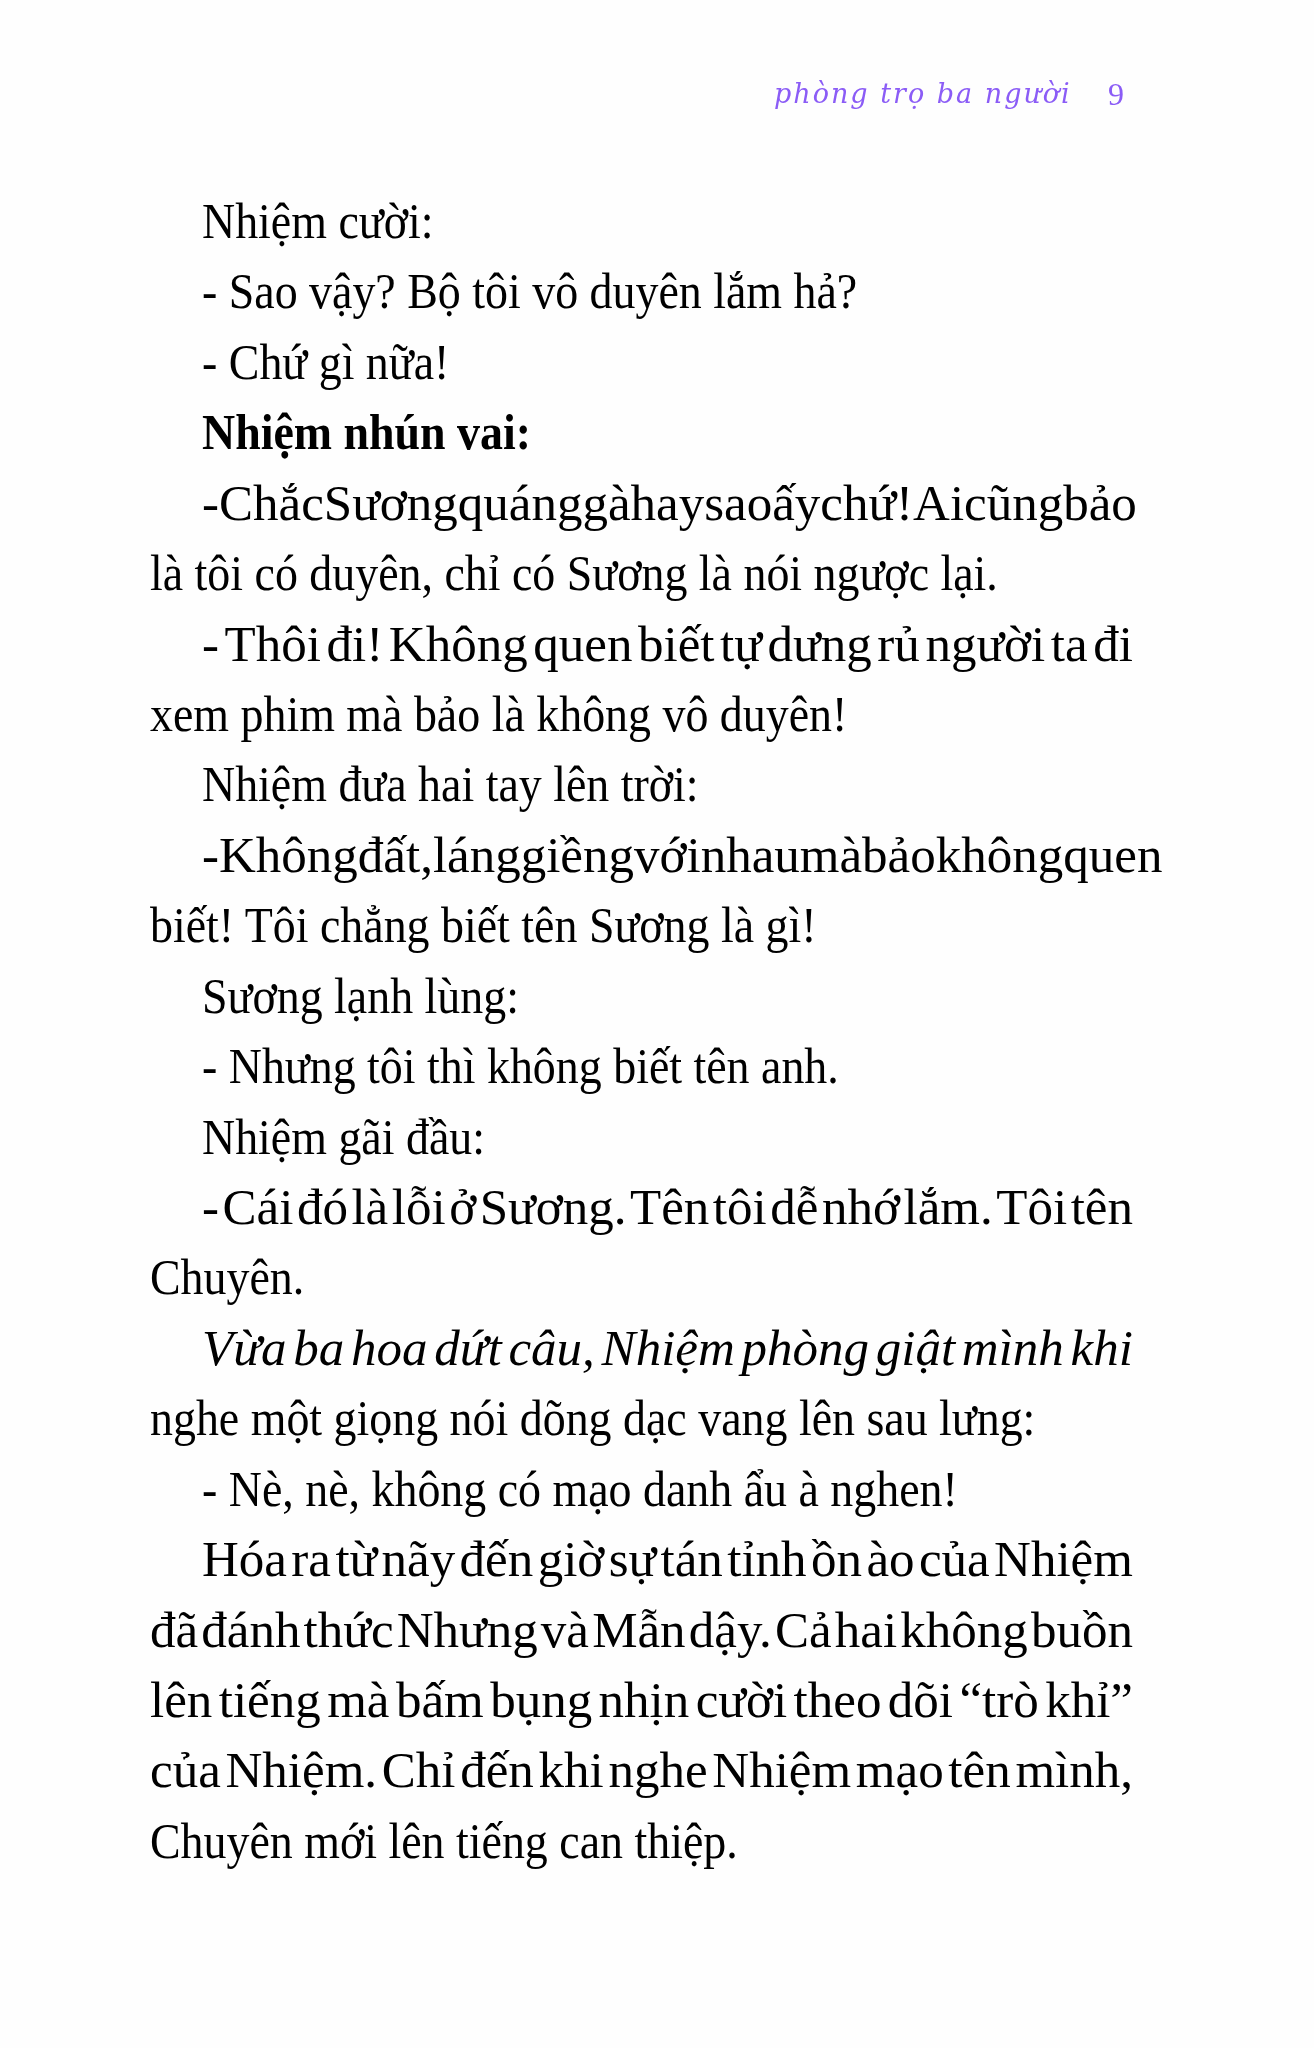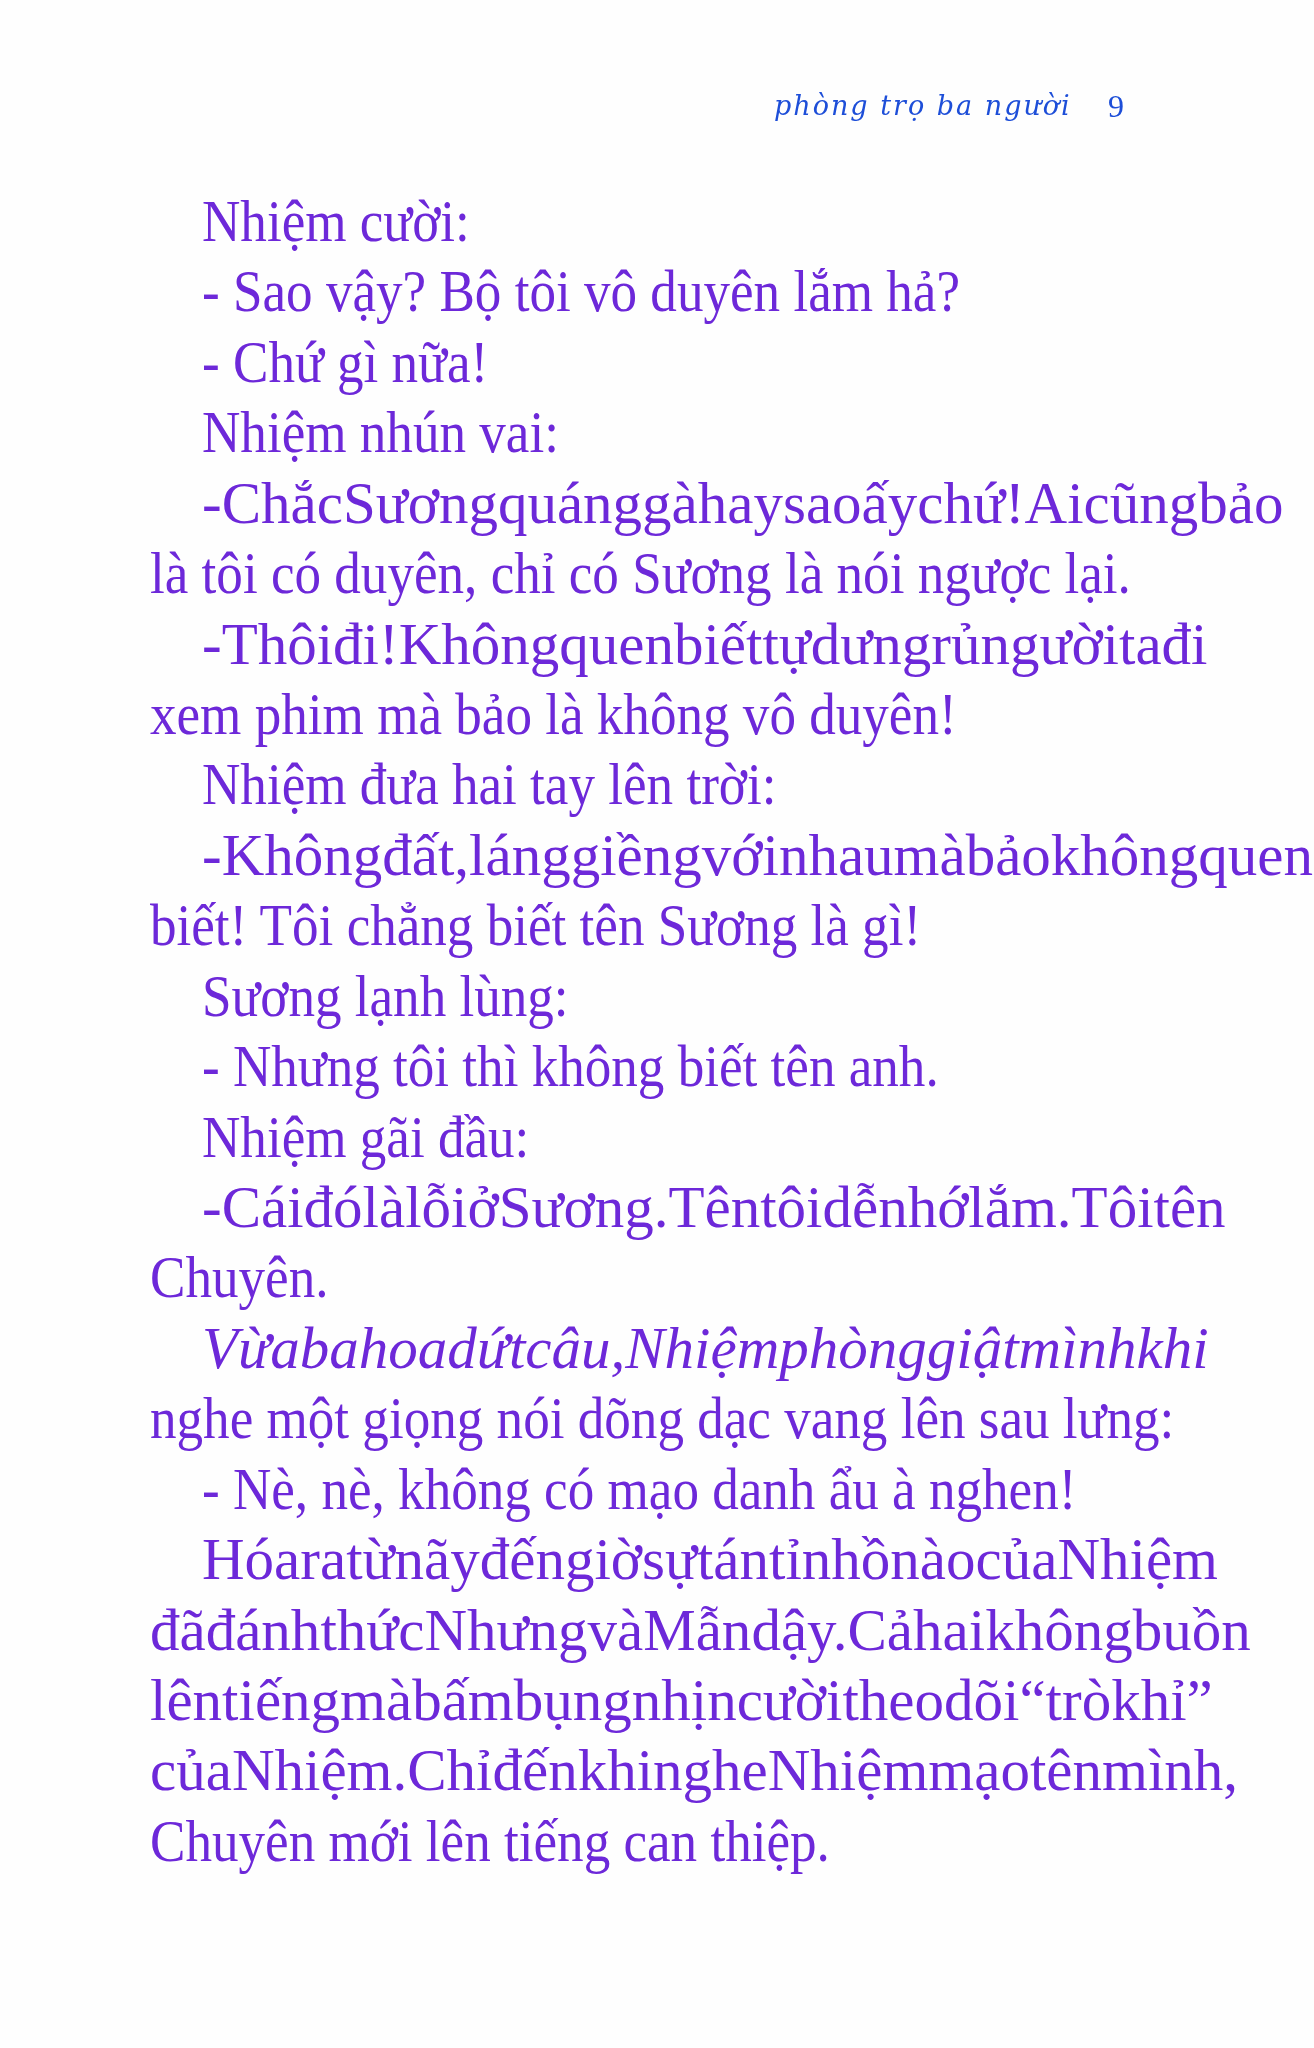"phòng trọ ba người" .running-head { color: #1d4ed8 -> #8b5cf6; top: 82px -> 70px }
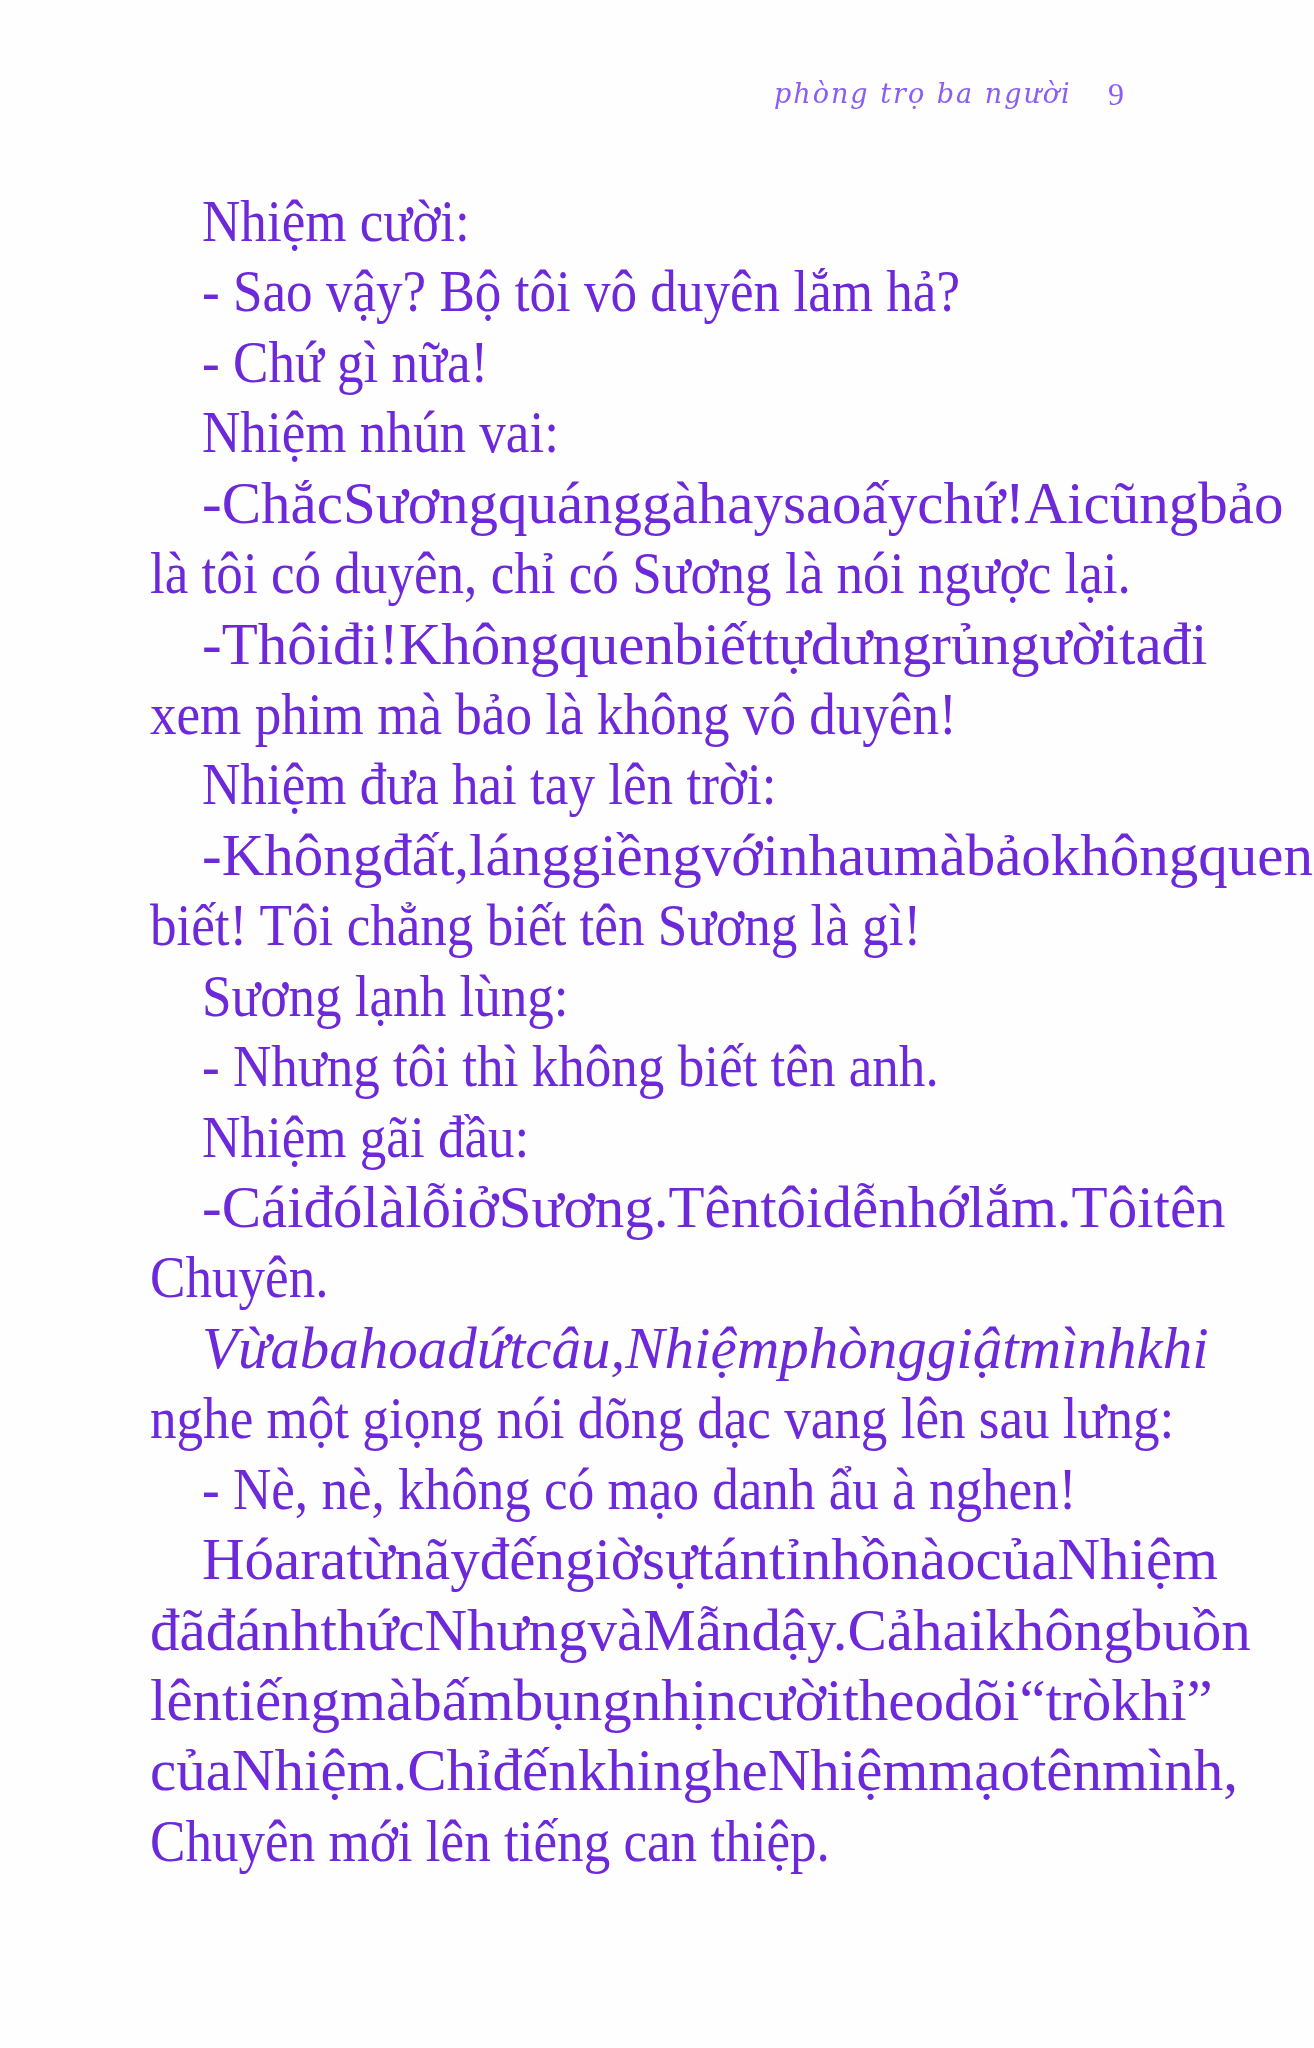"Nhiệm cười:" .line { color: #6d28d9 -> #000000; font-size: 59px -> 51px }
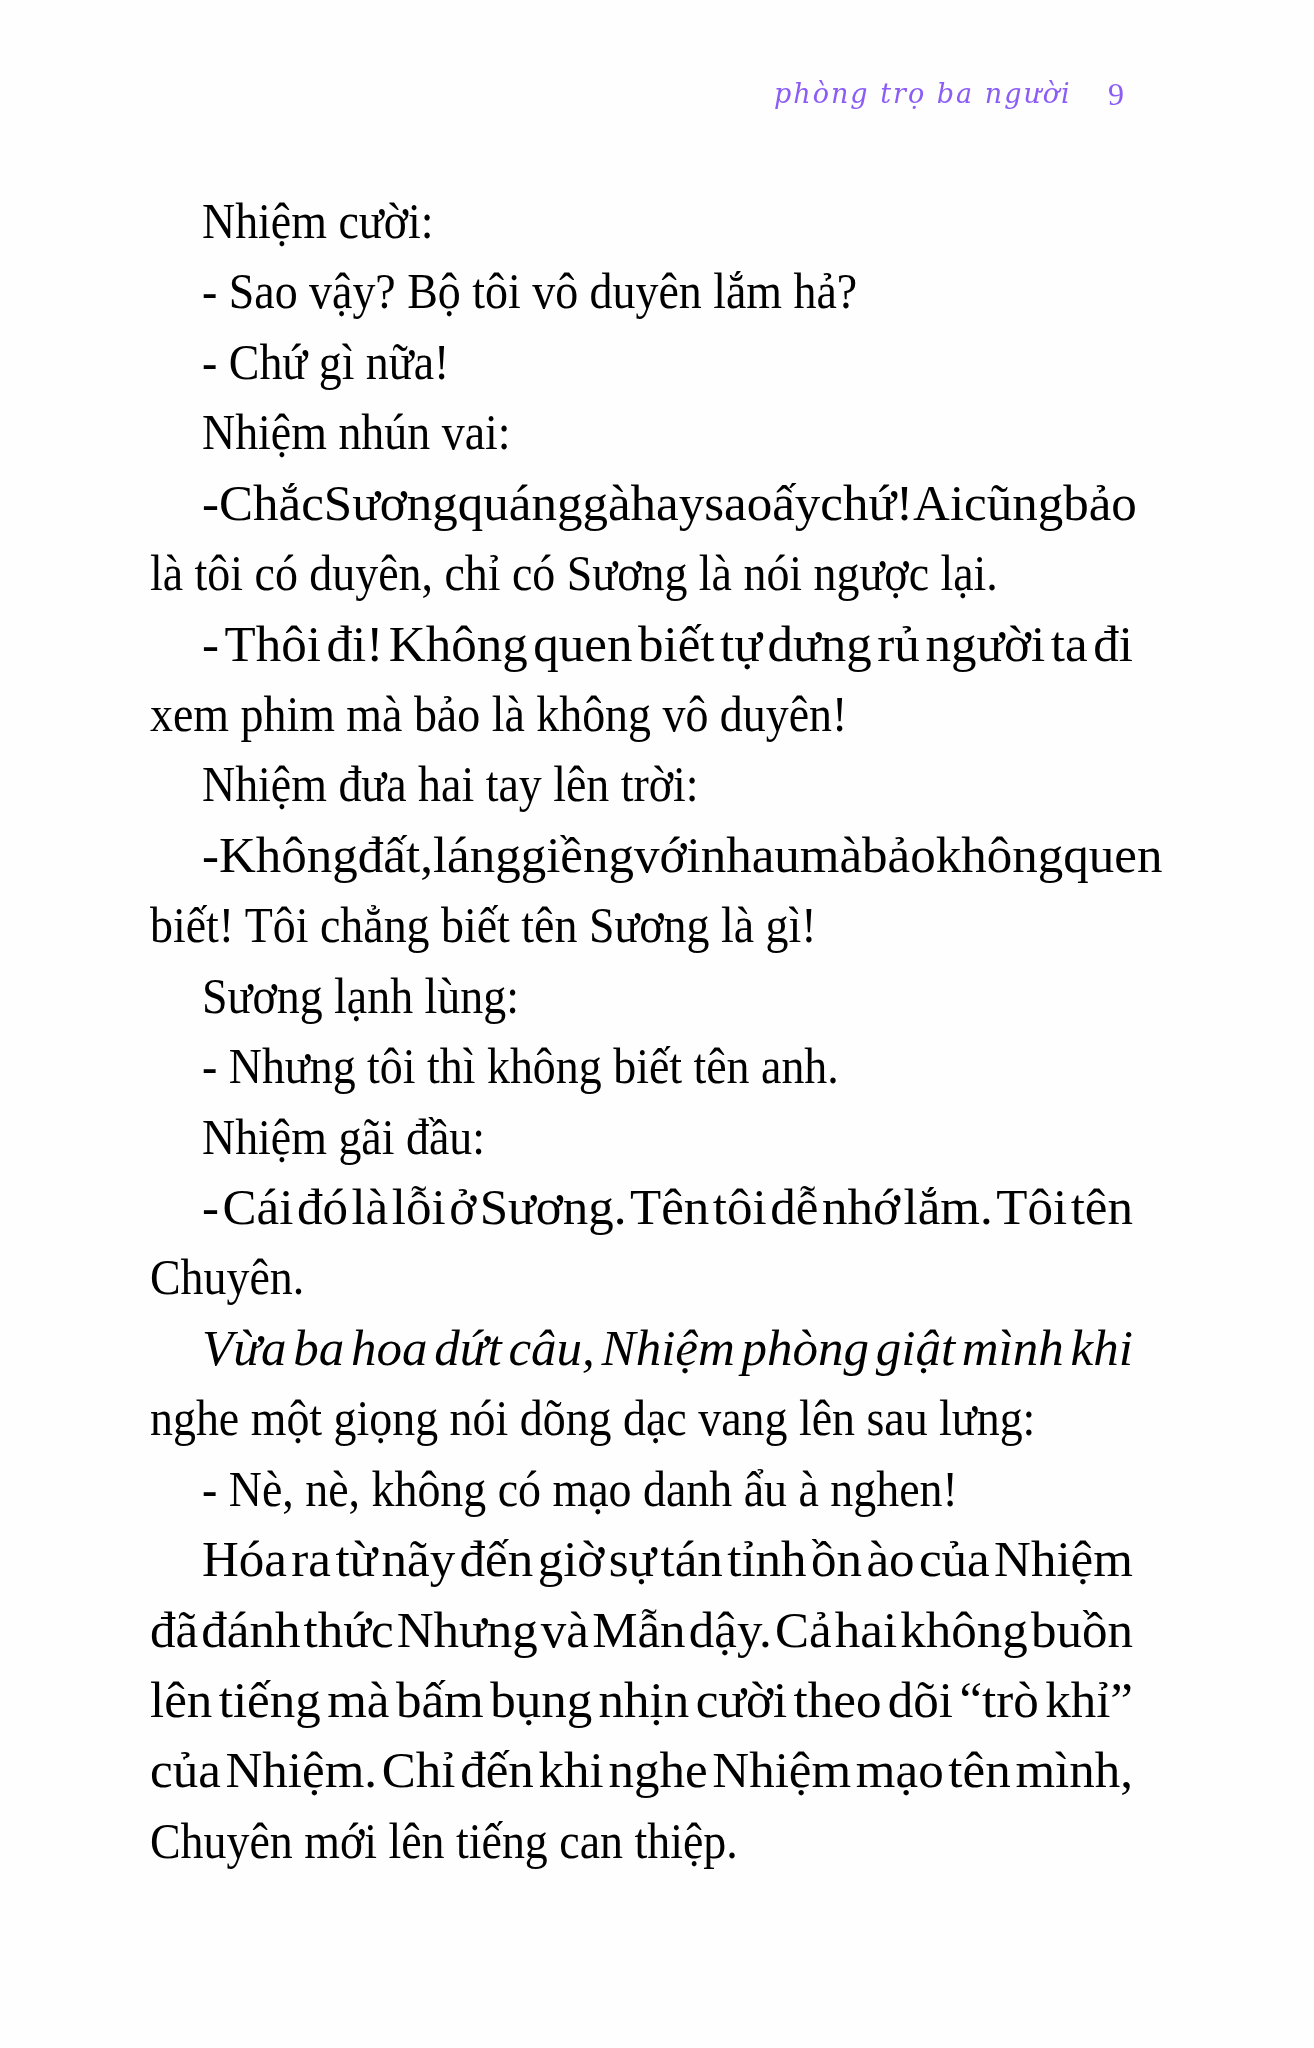"Nhiệm nhún vai:" div.line { font-weight: none -> bold }
